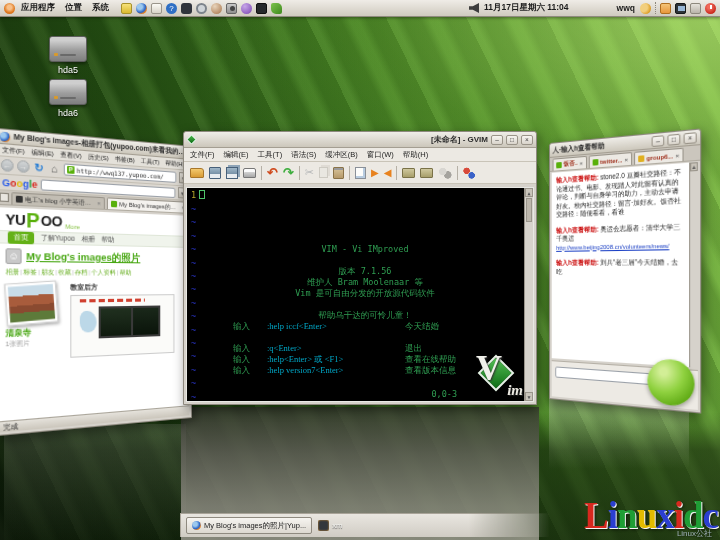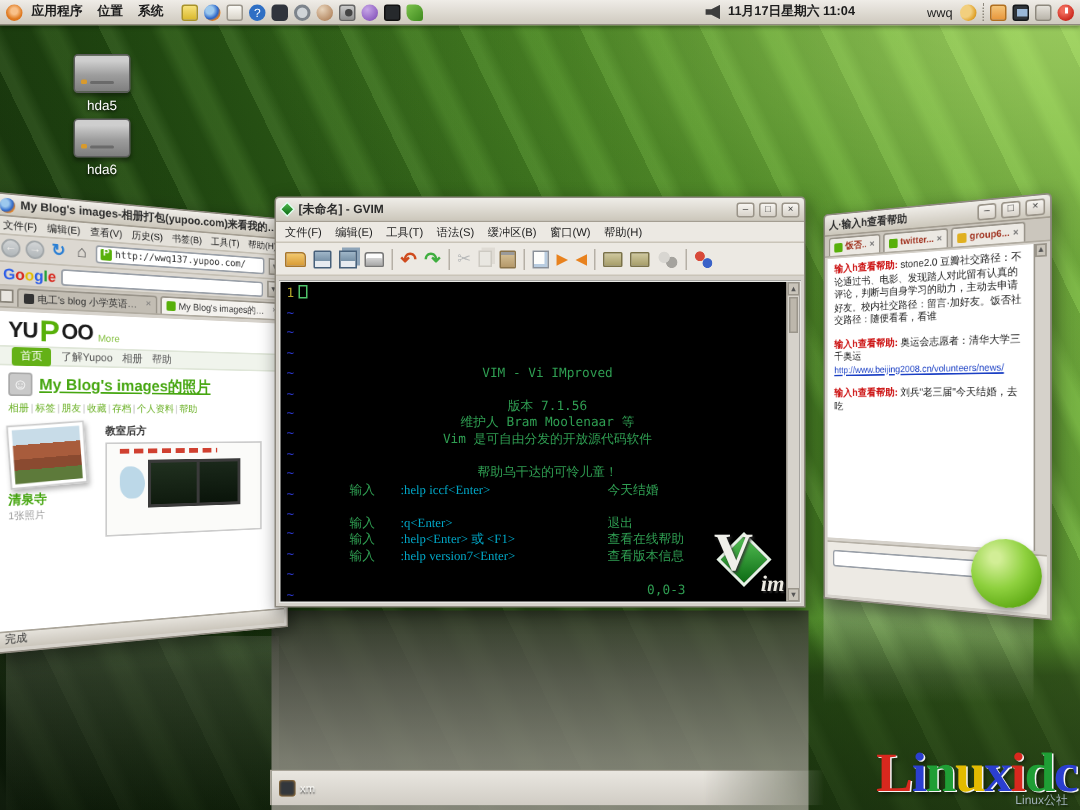"wwq" #panel-user { font-weight: normal -> bold }
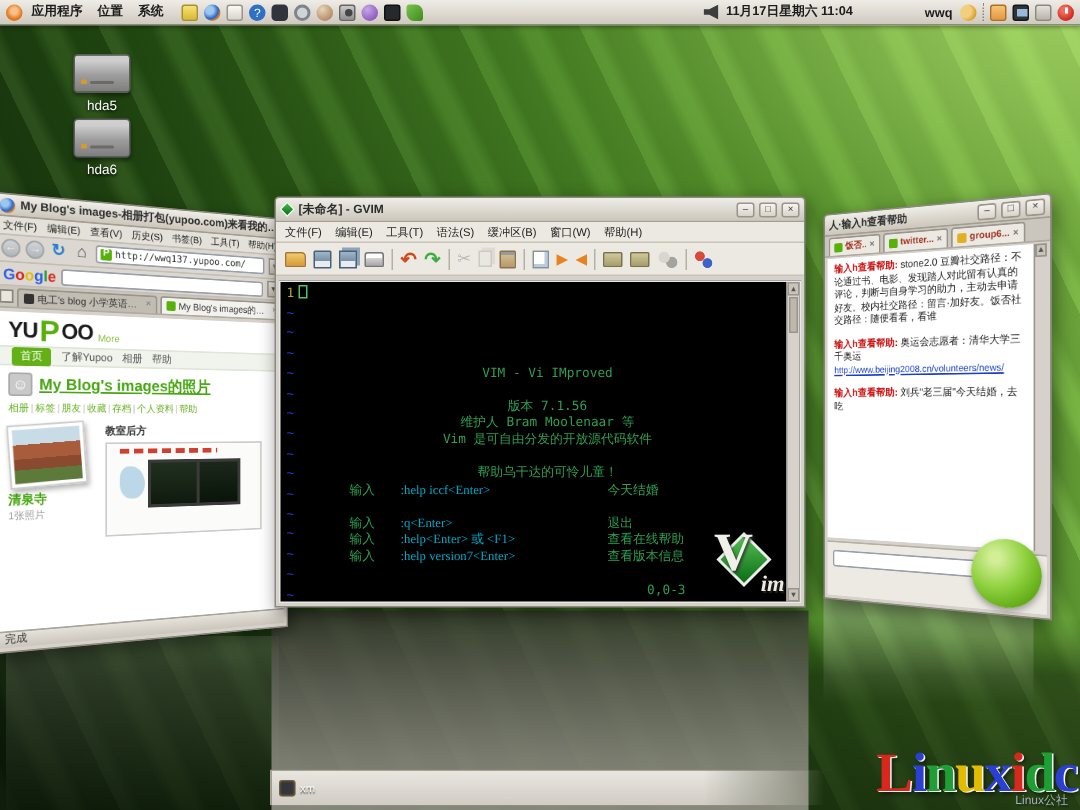"[未命名] - GVIM" #win-gvim .ttext { text-align: left -> right }
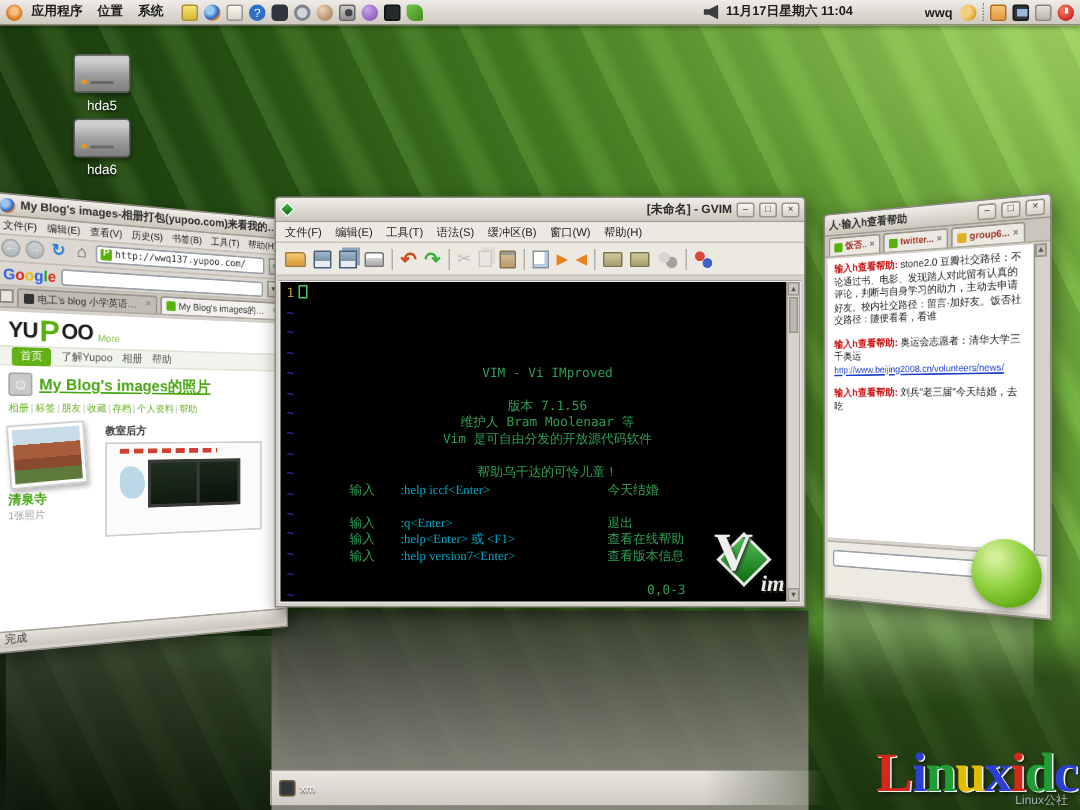"My Blog's images的照片|Yup..." span.tk-btn { html: none -> <span> <span></span> <span>My Blog's images的照片|Yup...</span> </span> }
